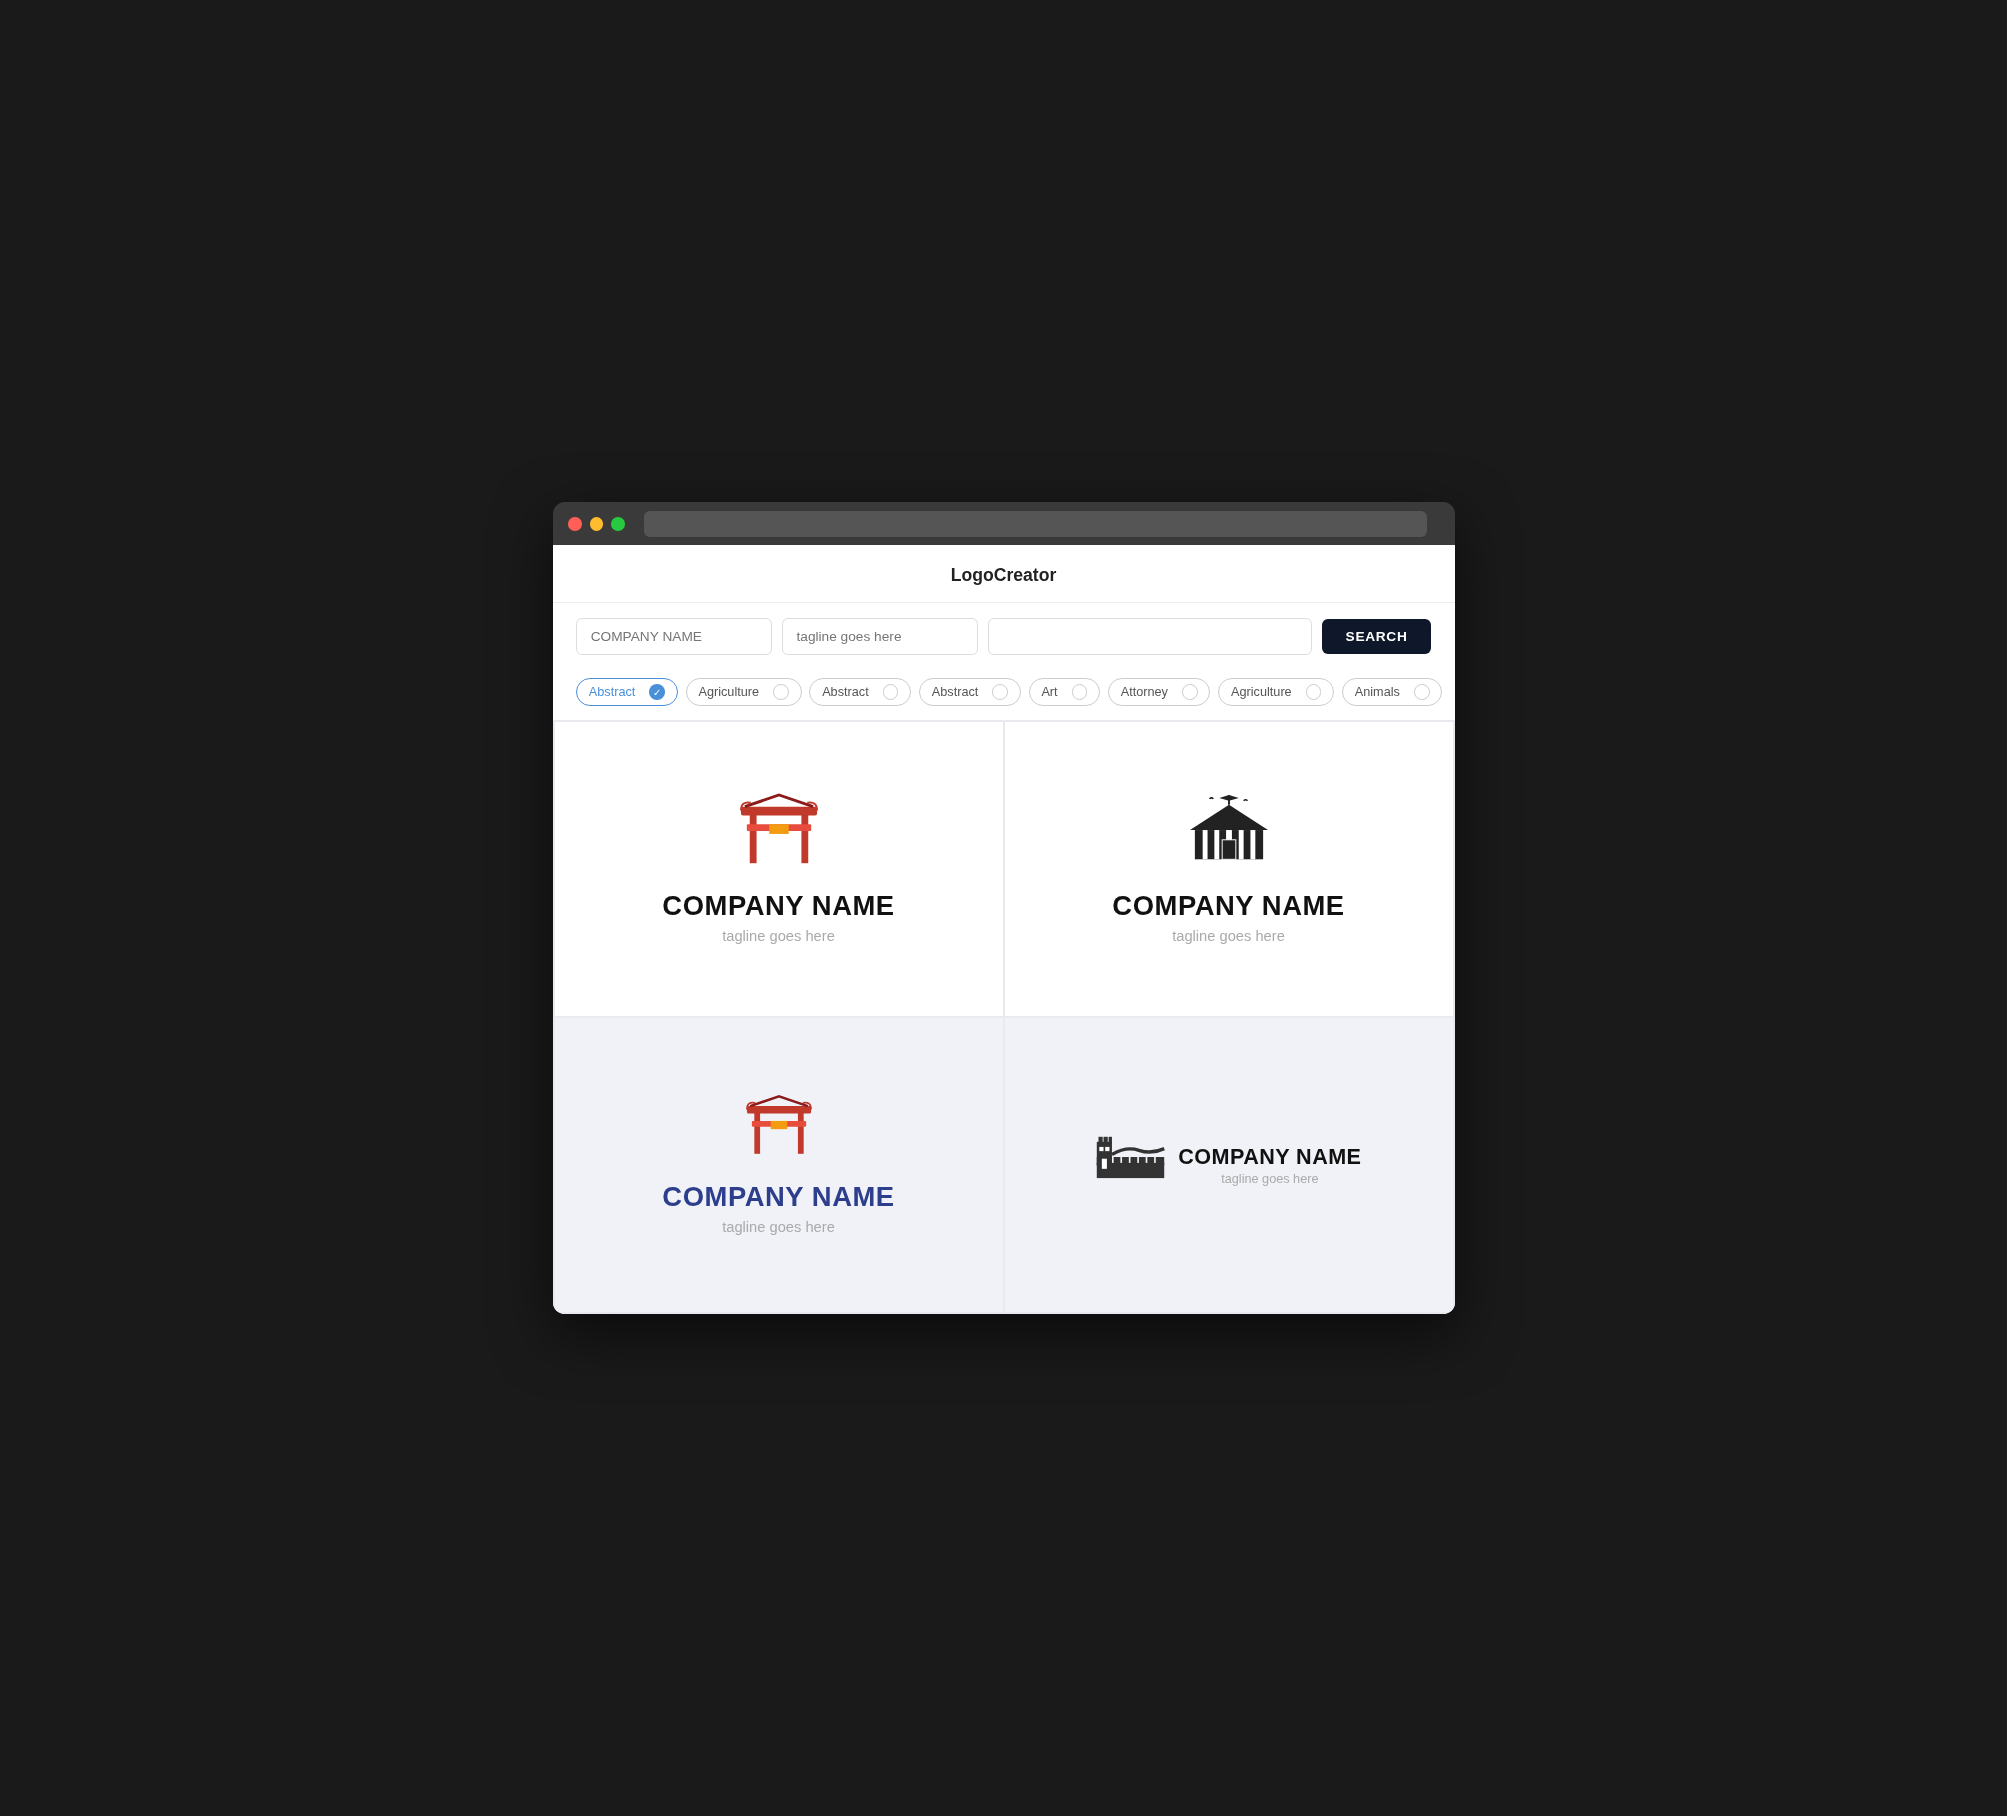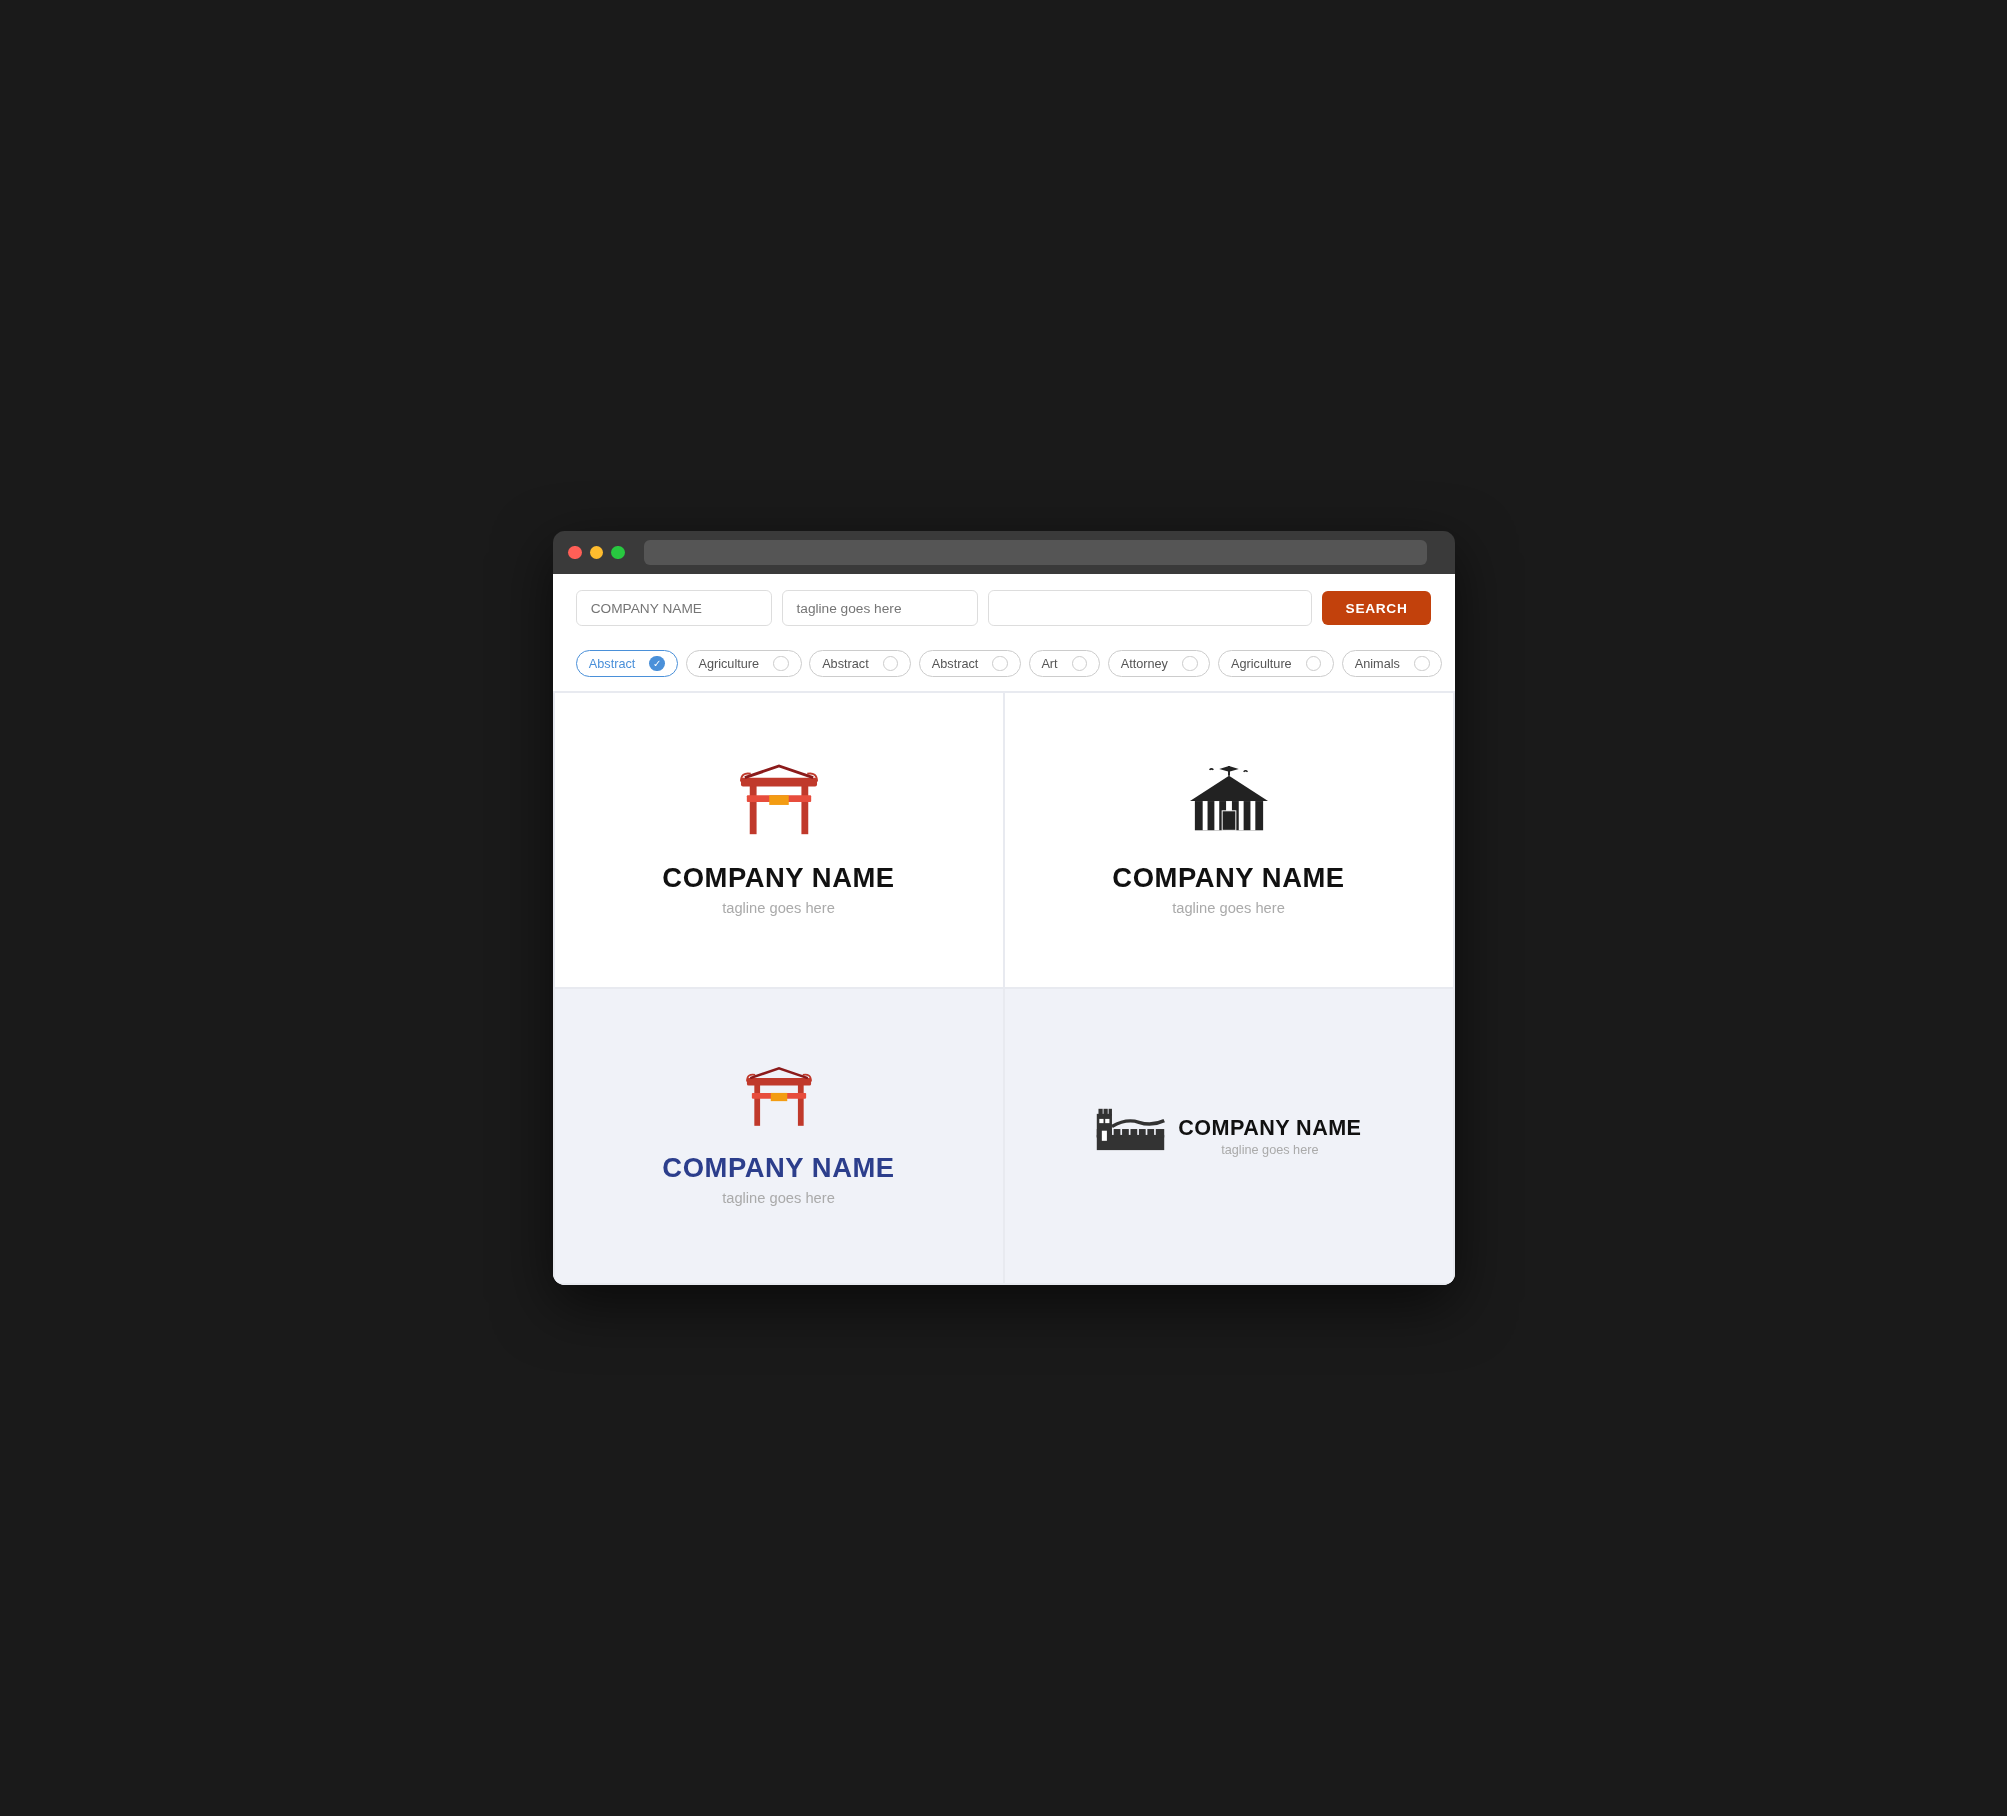"LogoCreator" div.app-header { html: none -> <div> <span>LogoCreator</span> </div> }
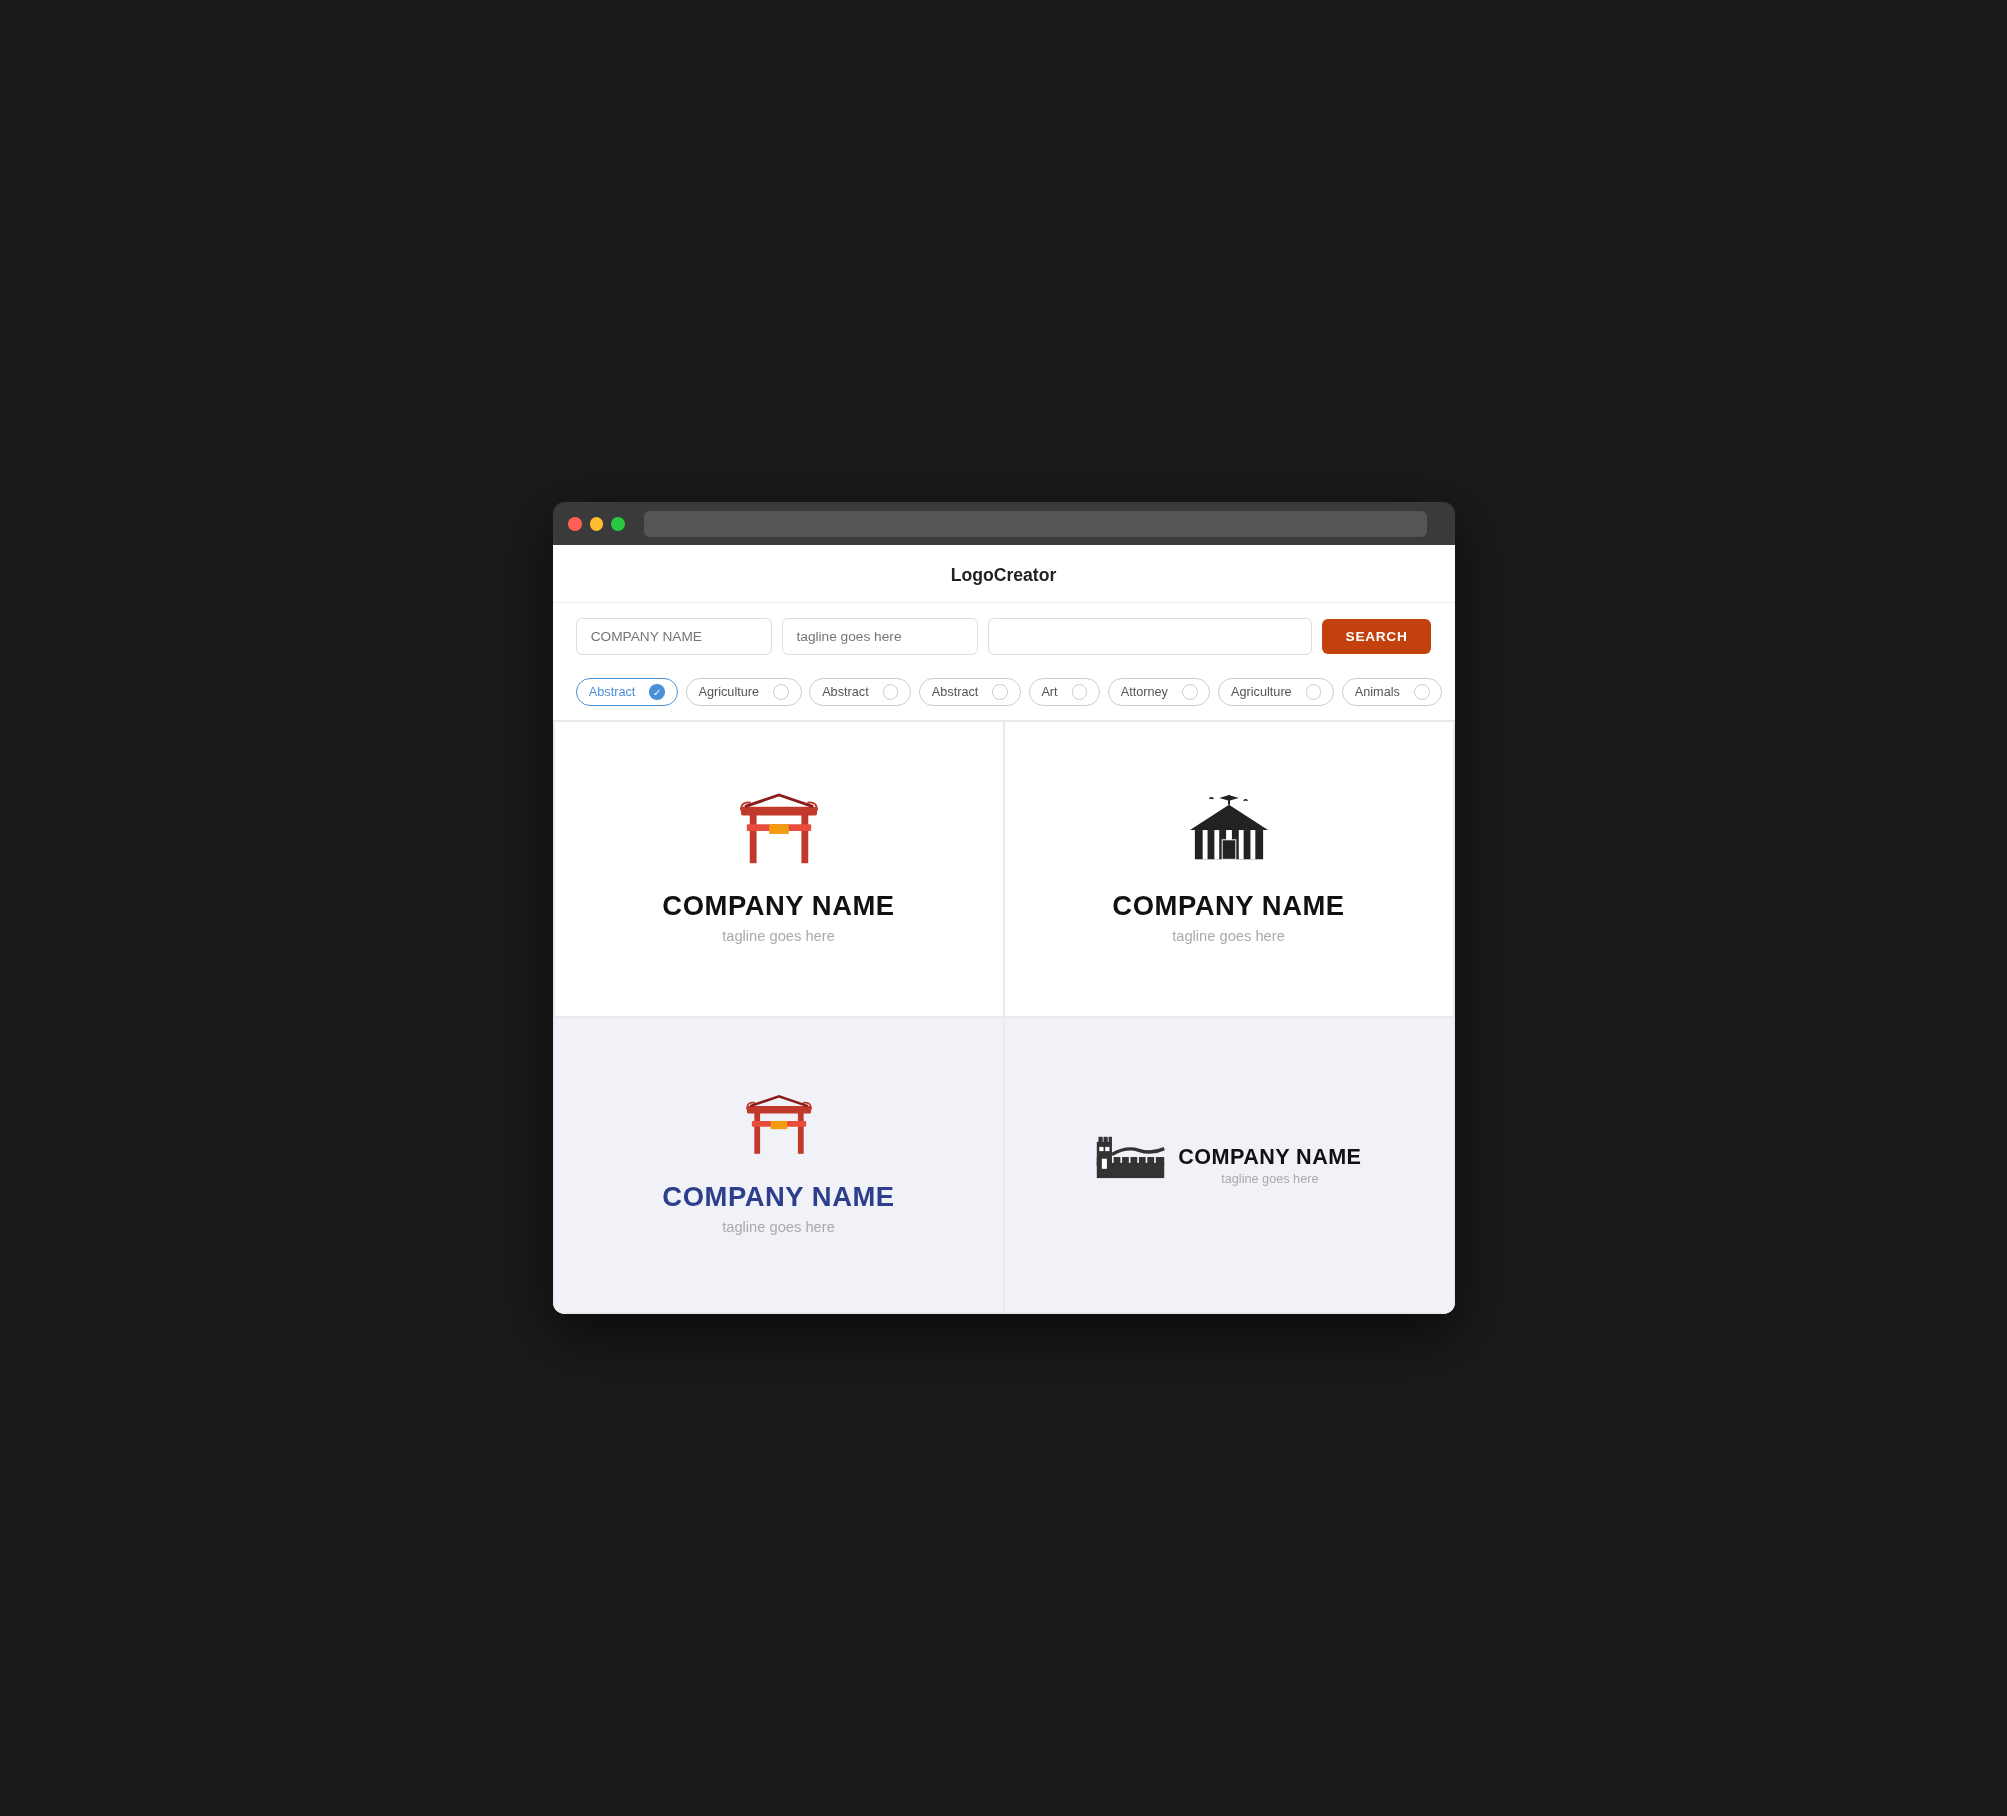"SEARCH" .search-btn { background: #c2410c -> #0f172a }
